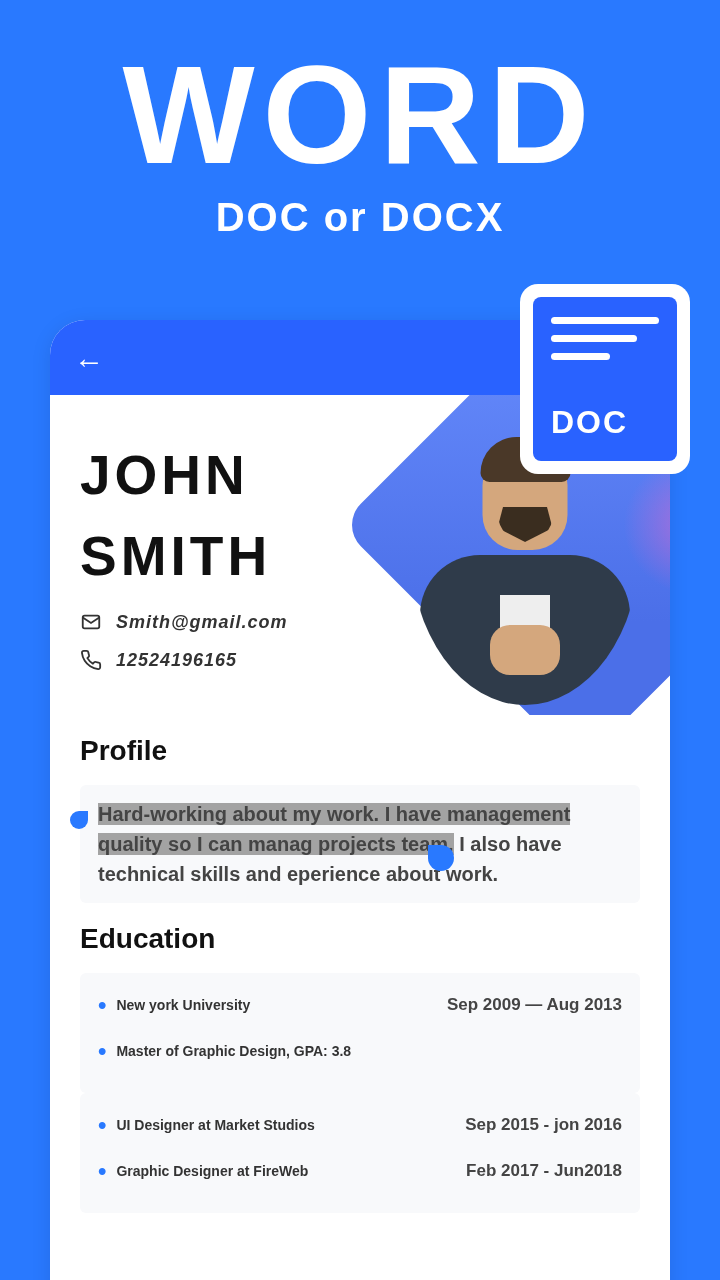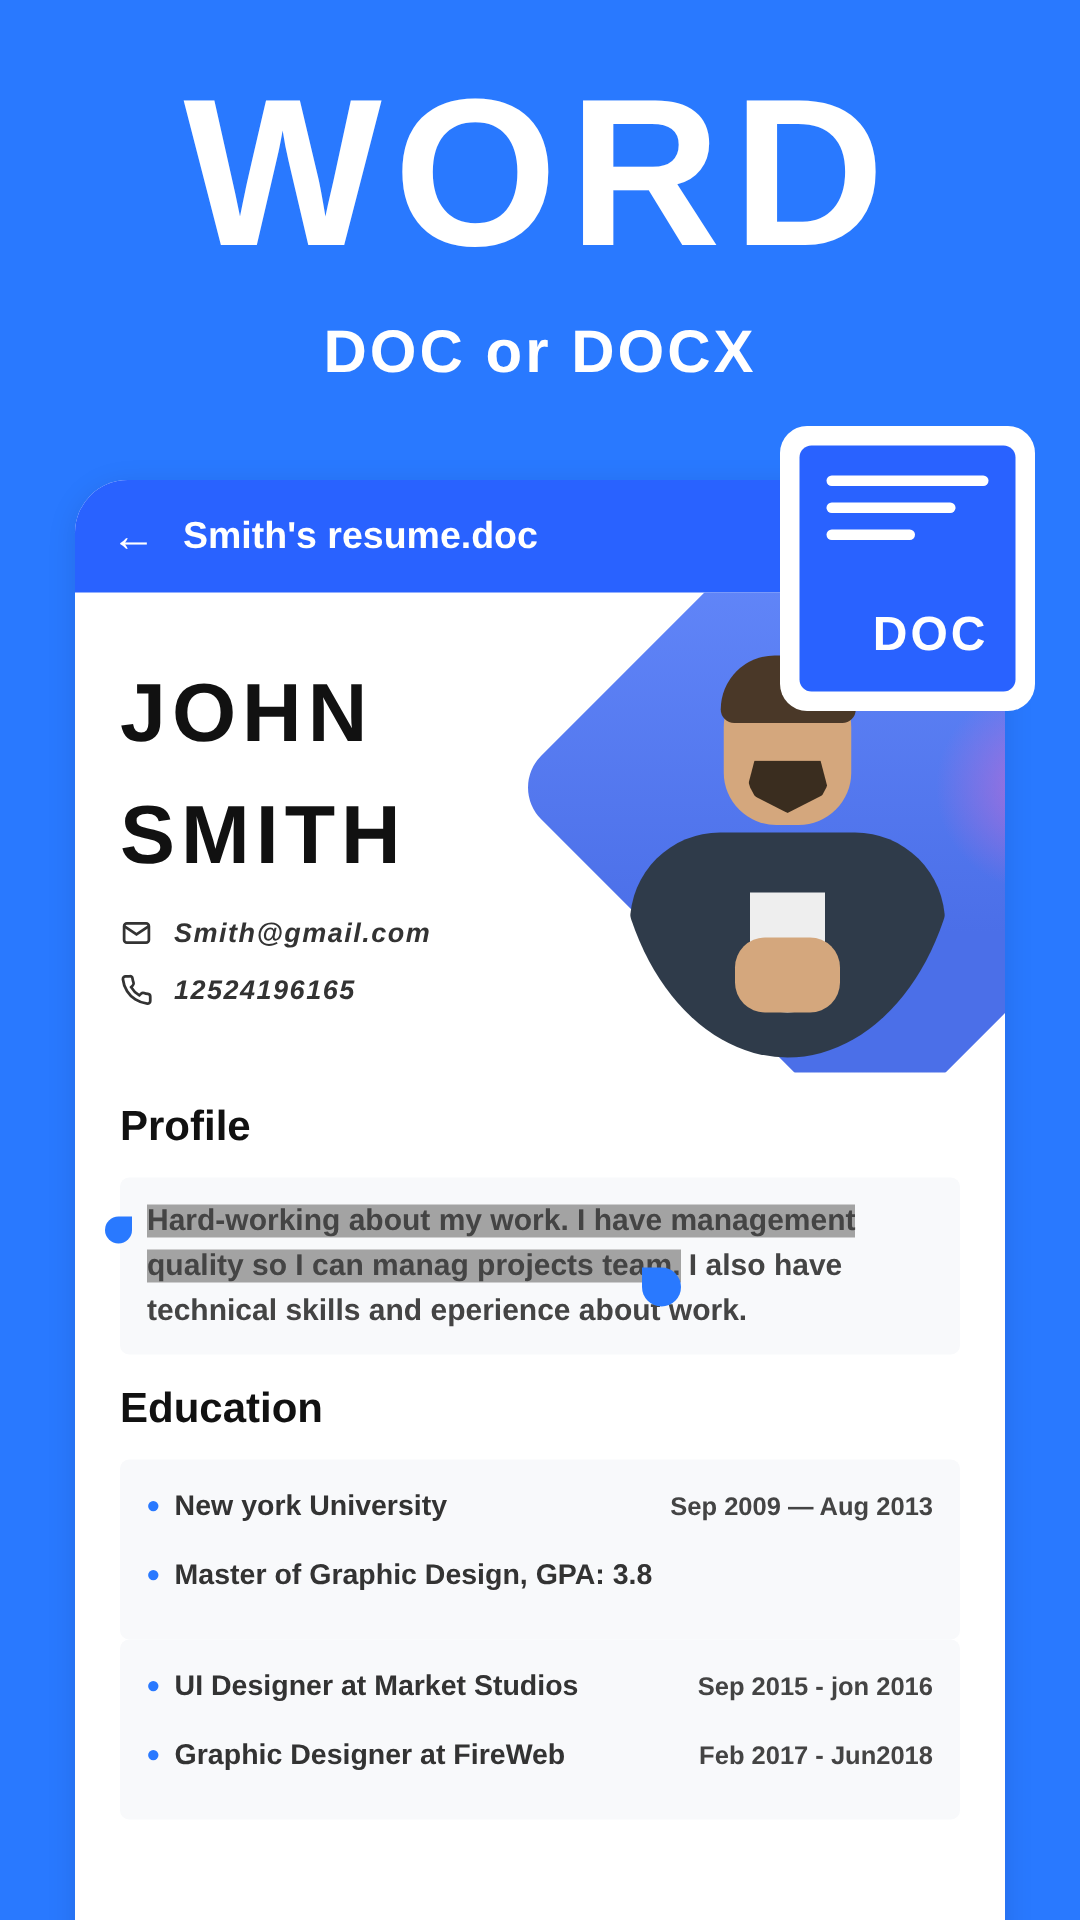"DOC or DOCX" .hero-subtitle { margin-top: 28px -> 10px }
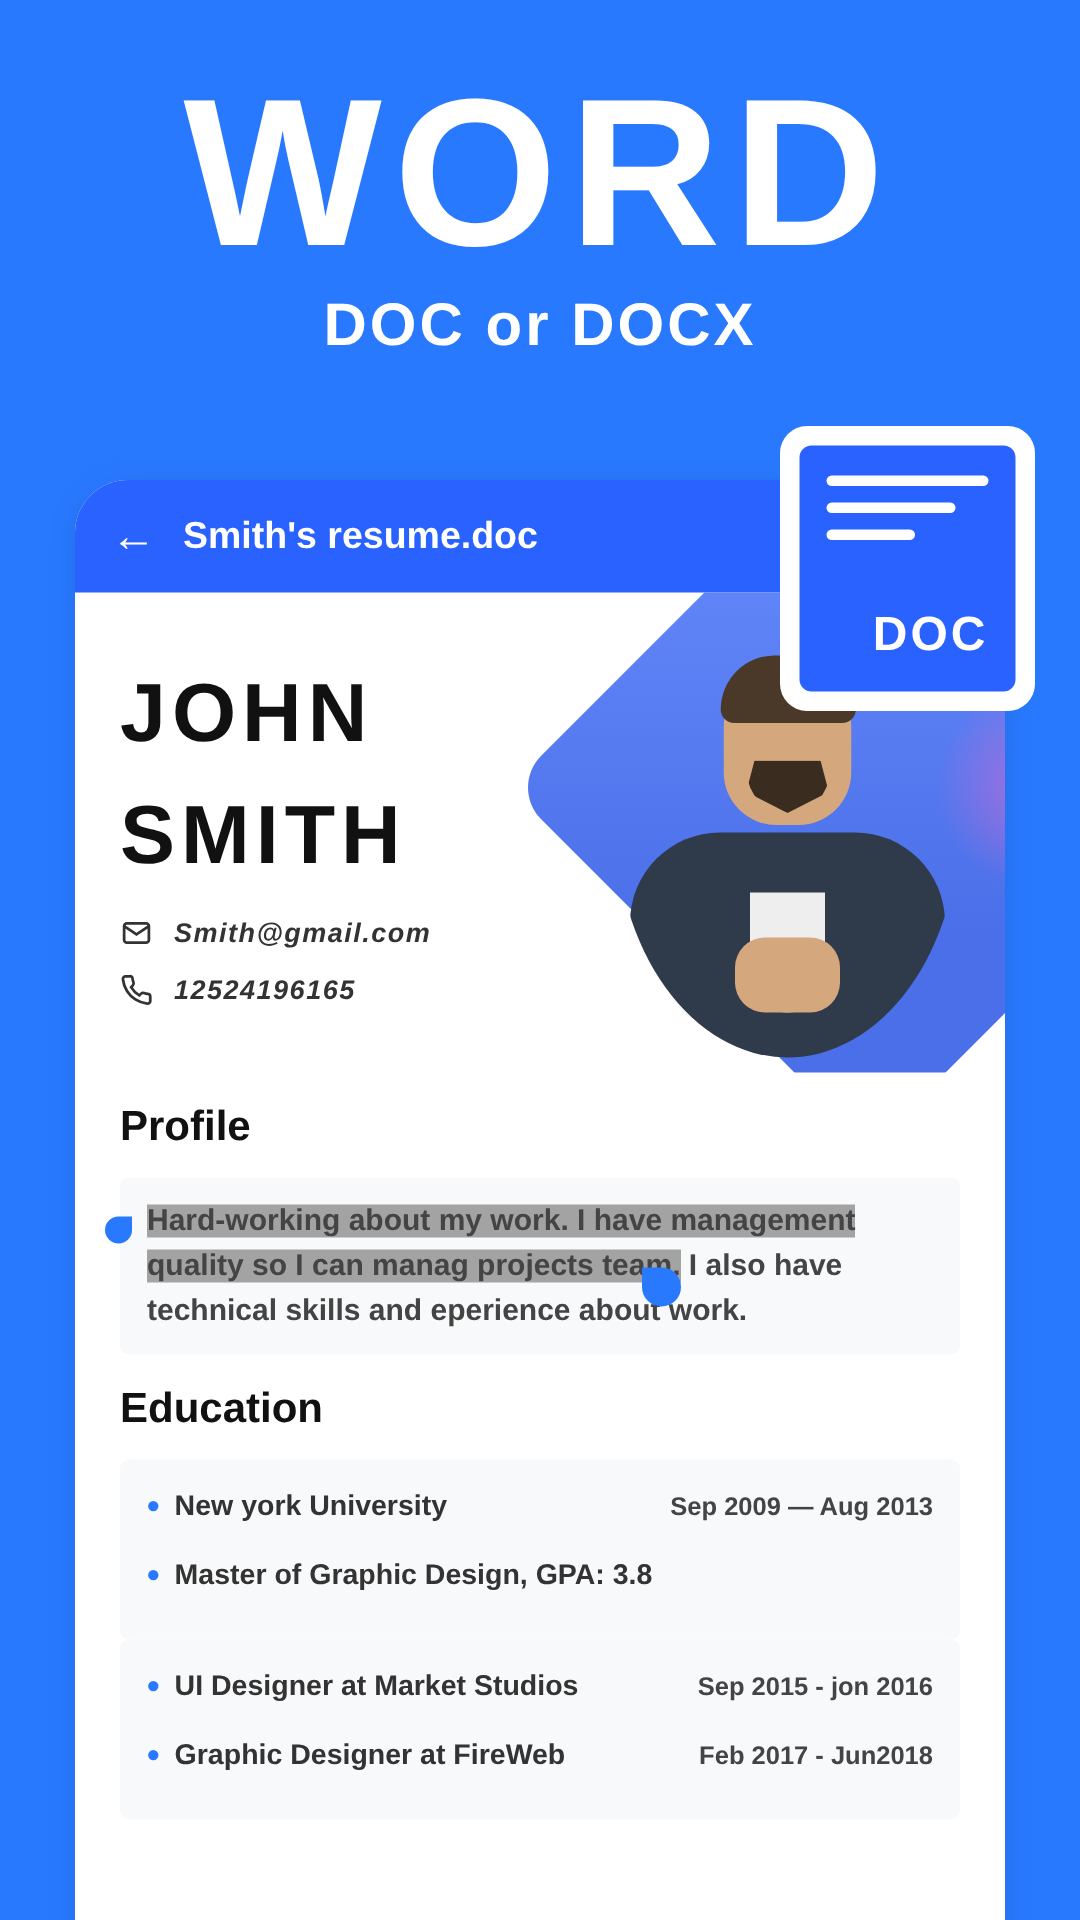"Smith's resume.doc" span.card-filename { html: <span>Smith's resume.doc</span> -> none }
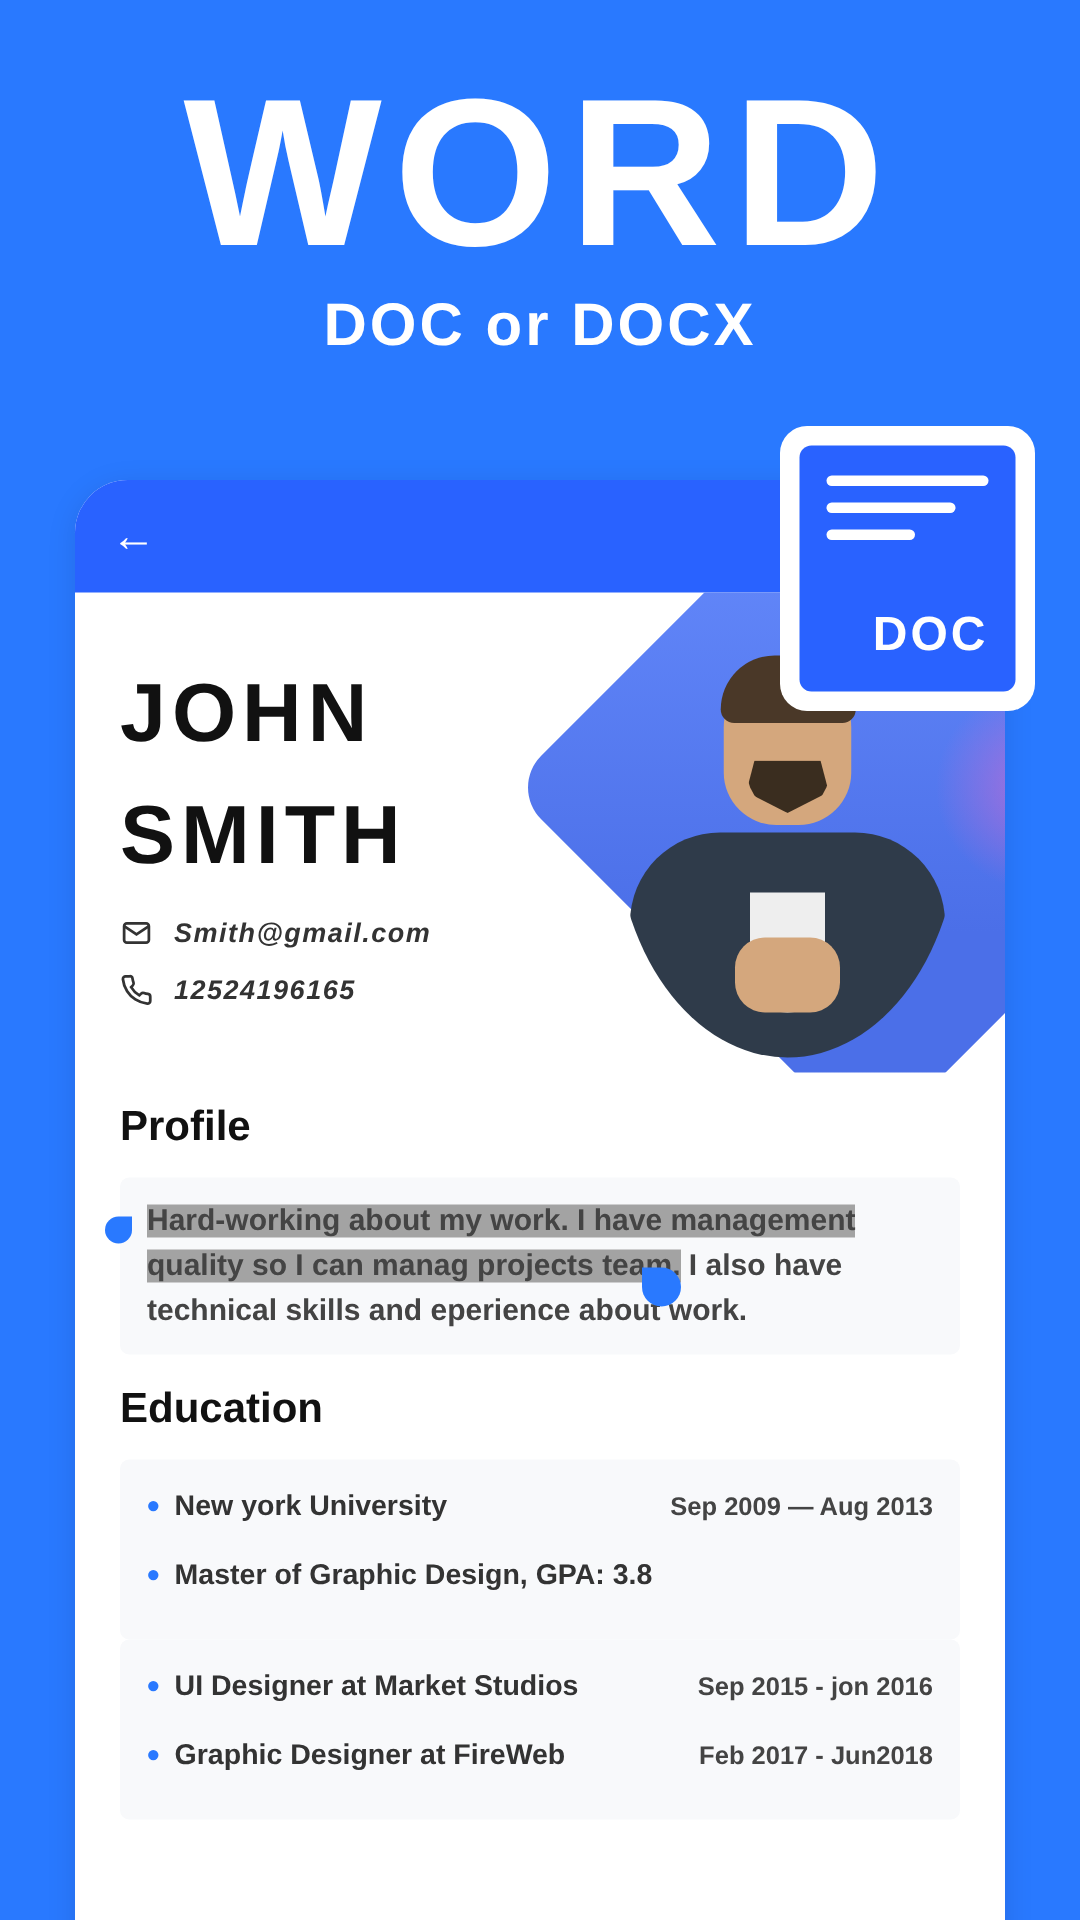"DOC" .doc-label { text-align: right -> none }
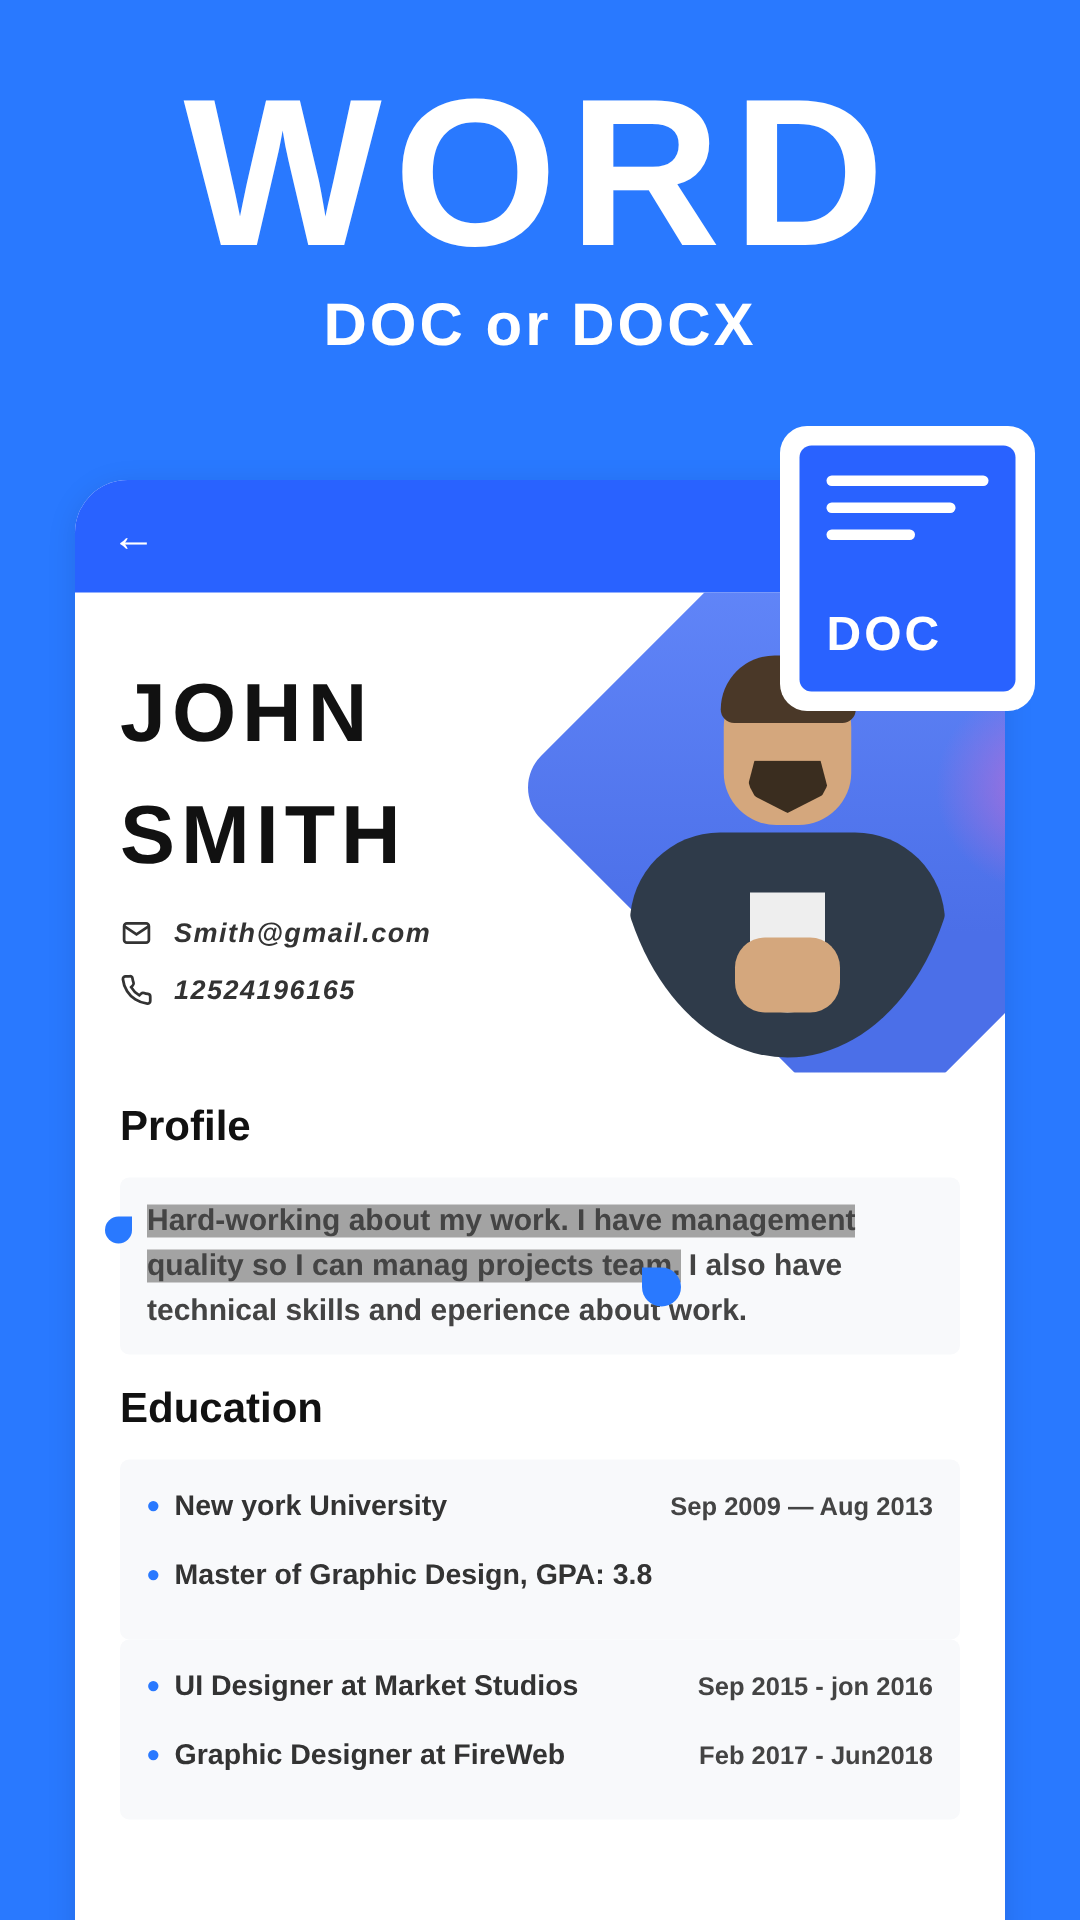"New york University" .bullet-text { font-size: 19px -> 14px }
